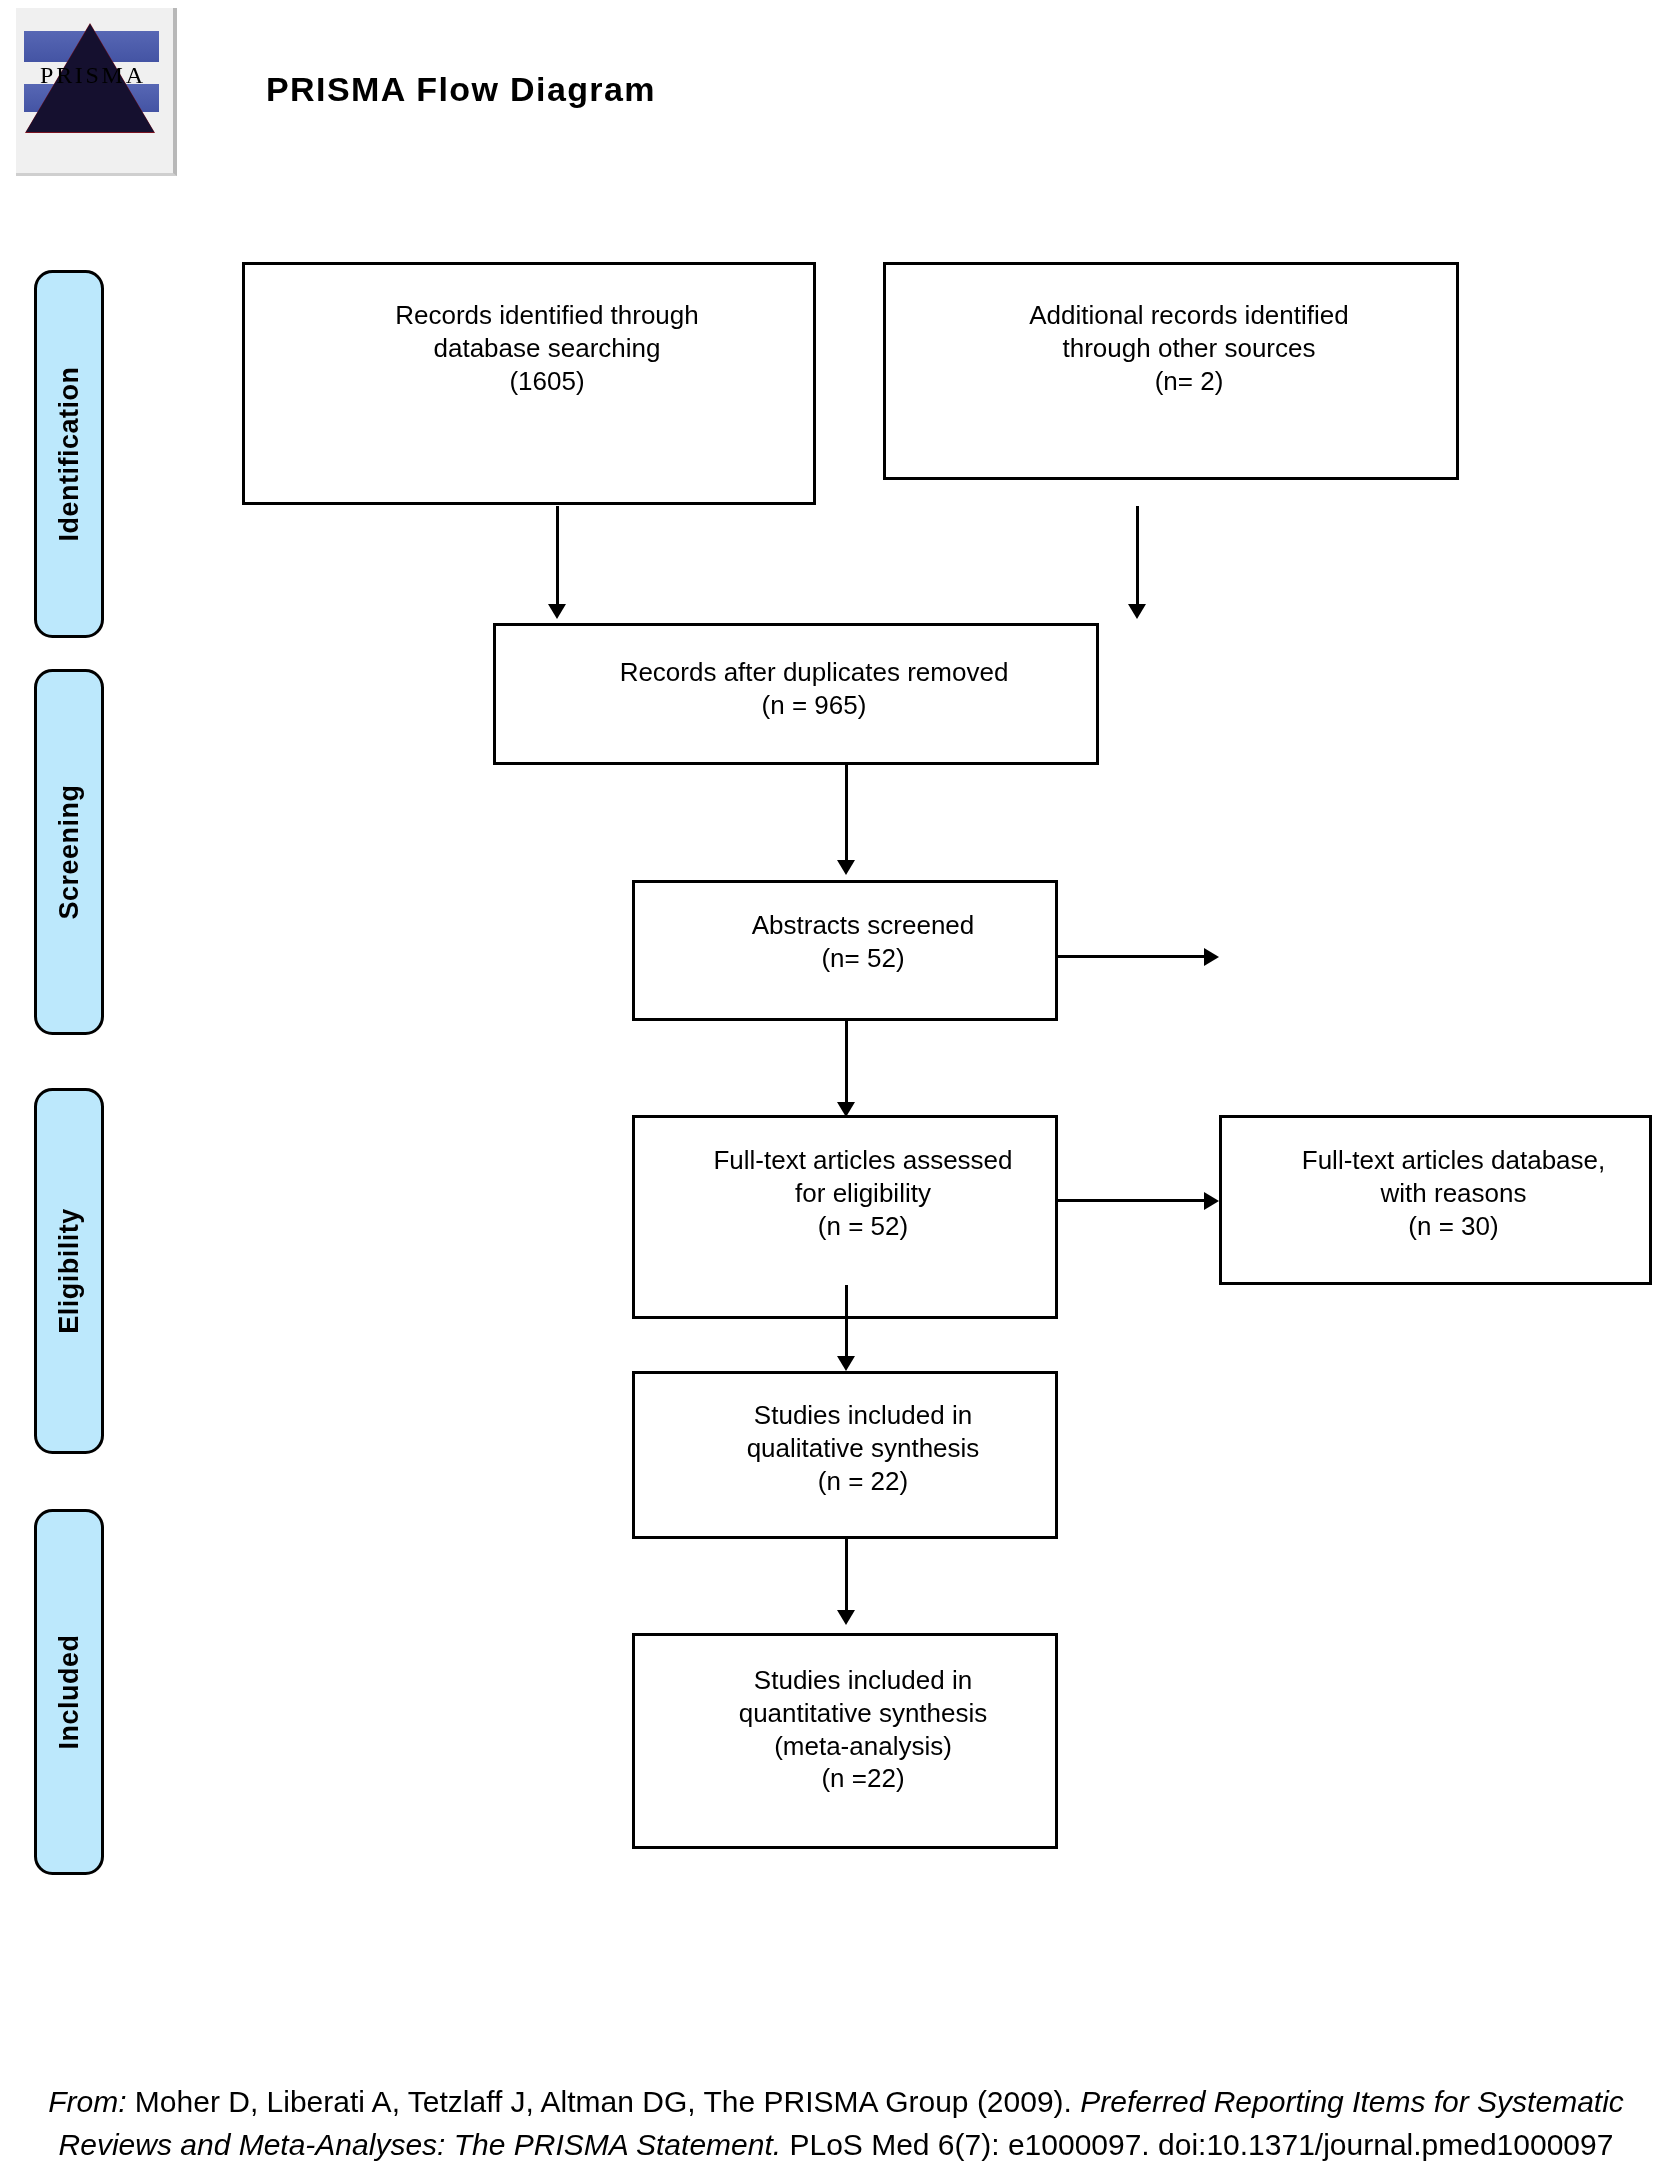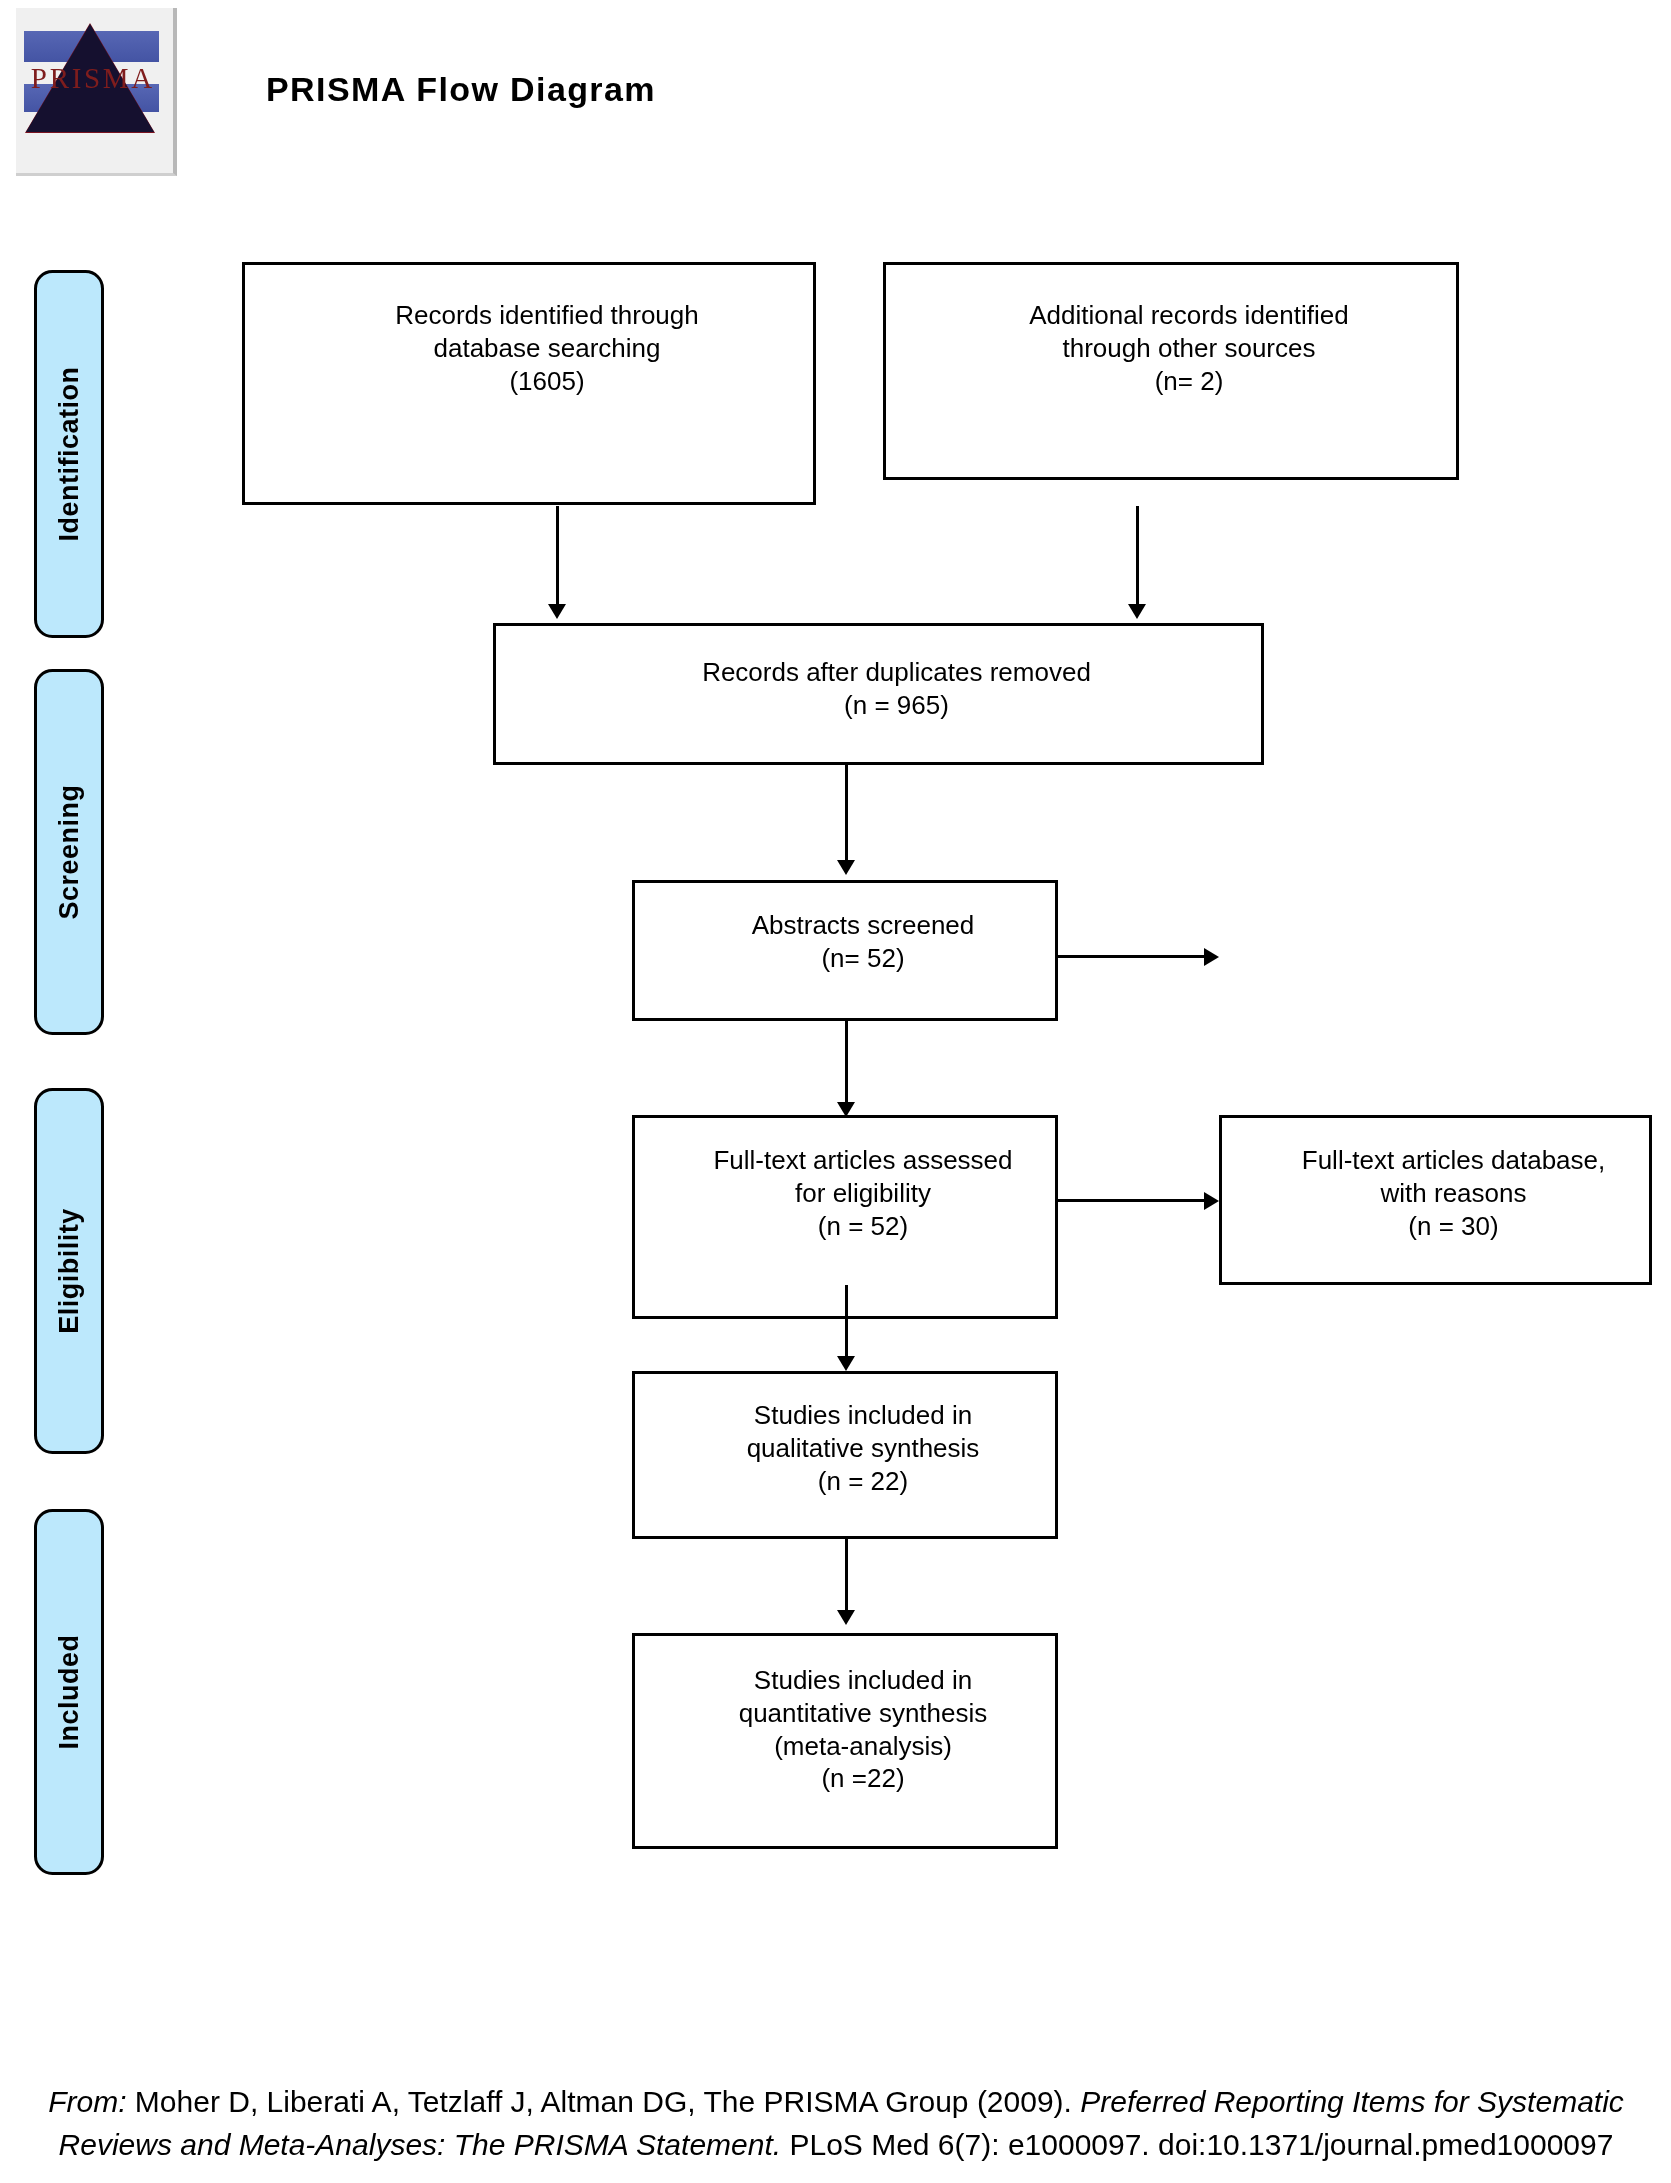"PRISMA" .logo-word { color: #7f1d1d -> #000000; font-size: 29px -> 24px }
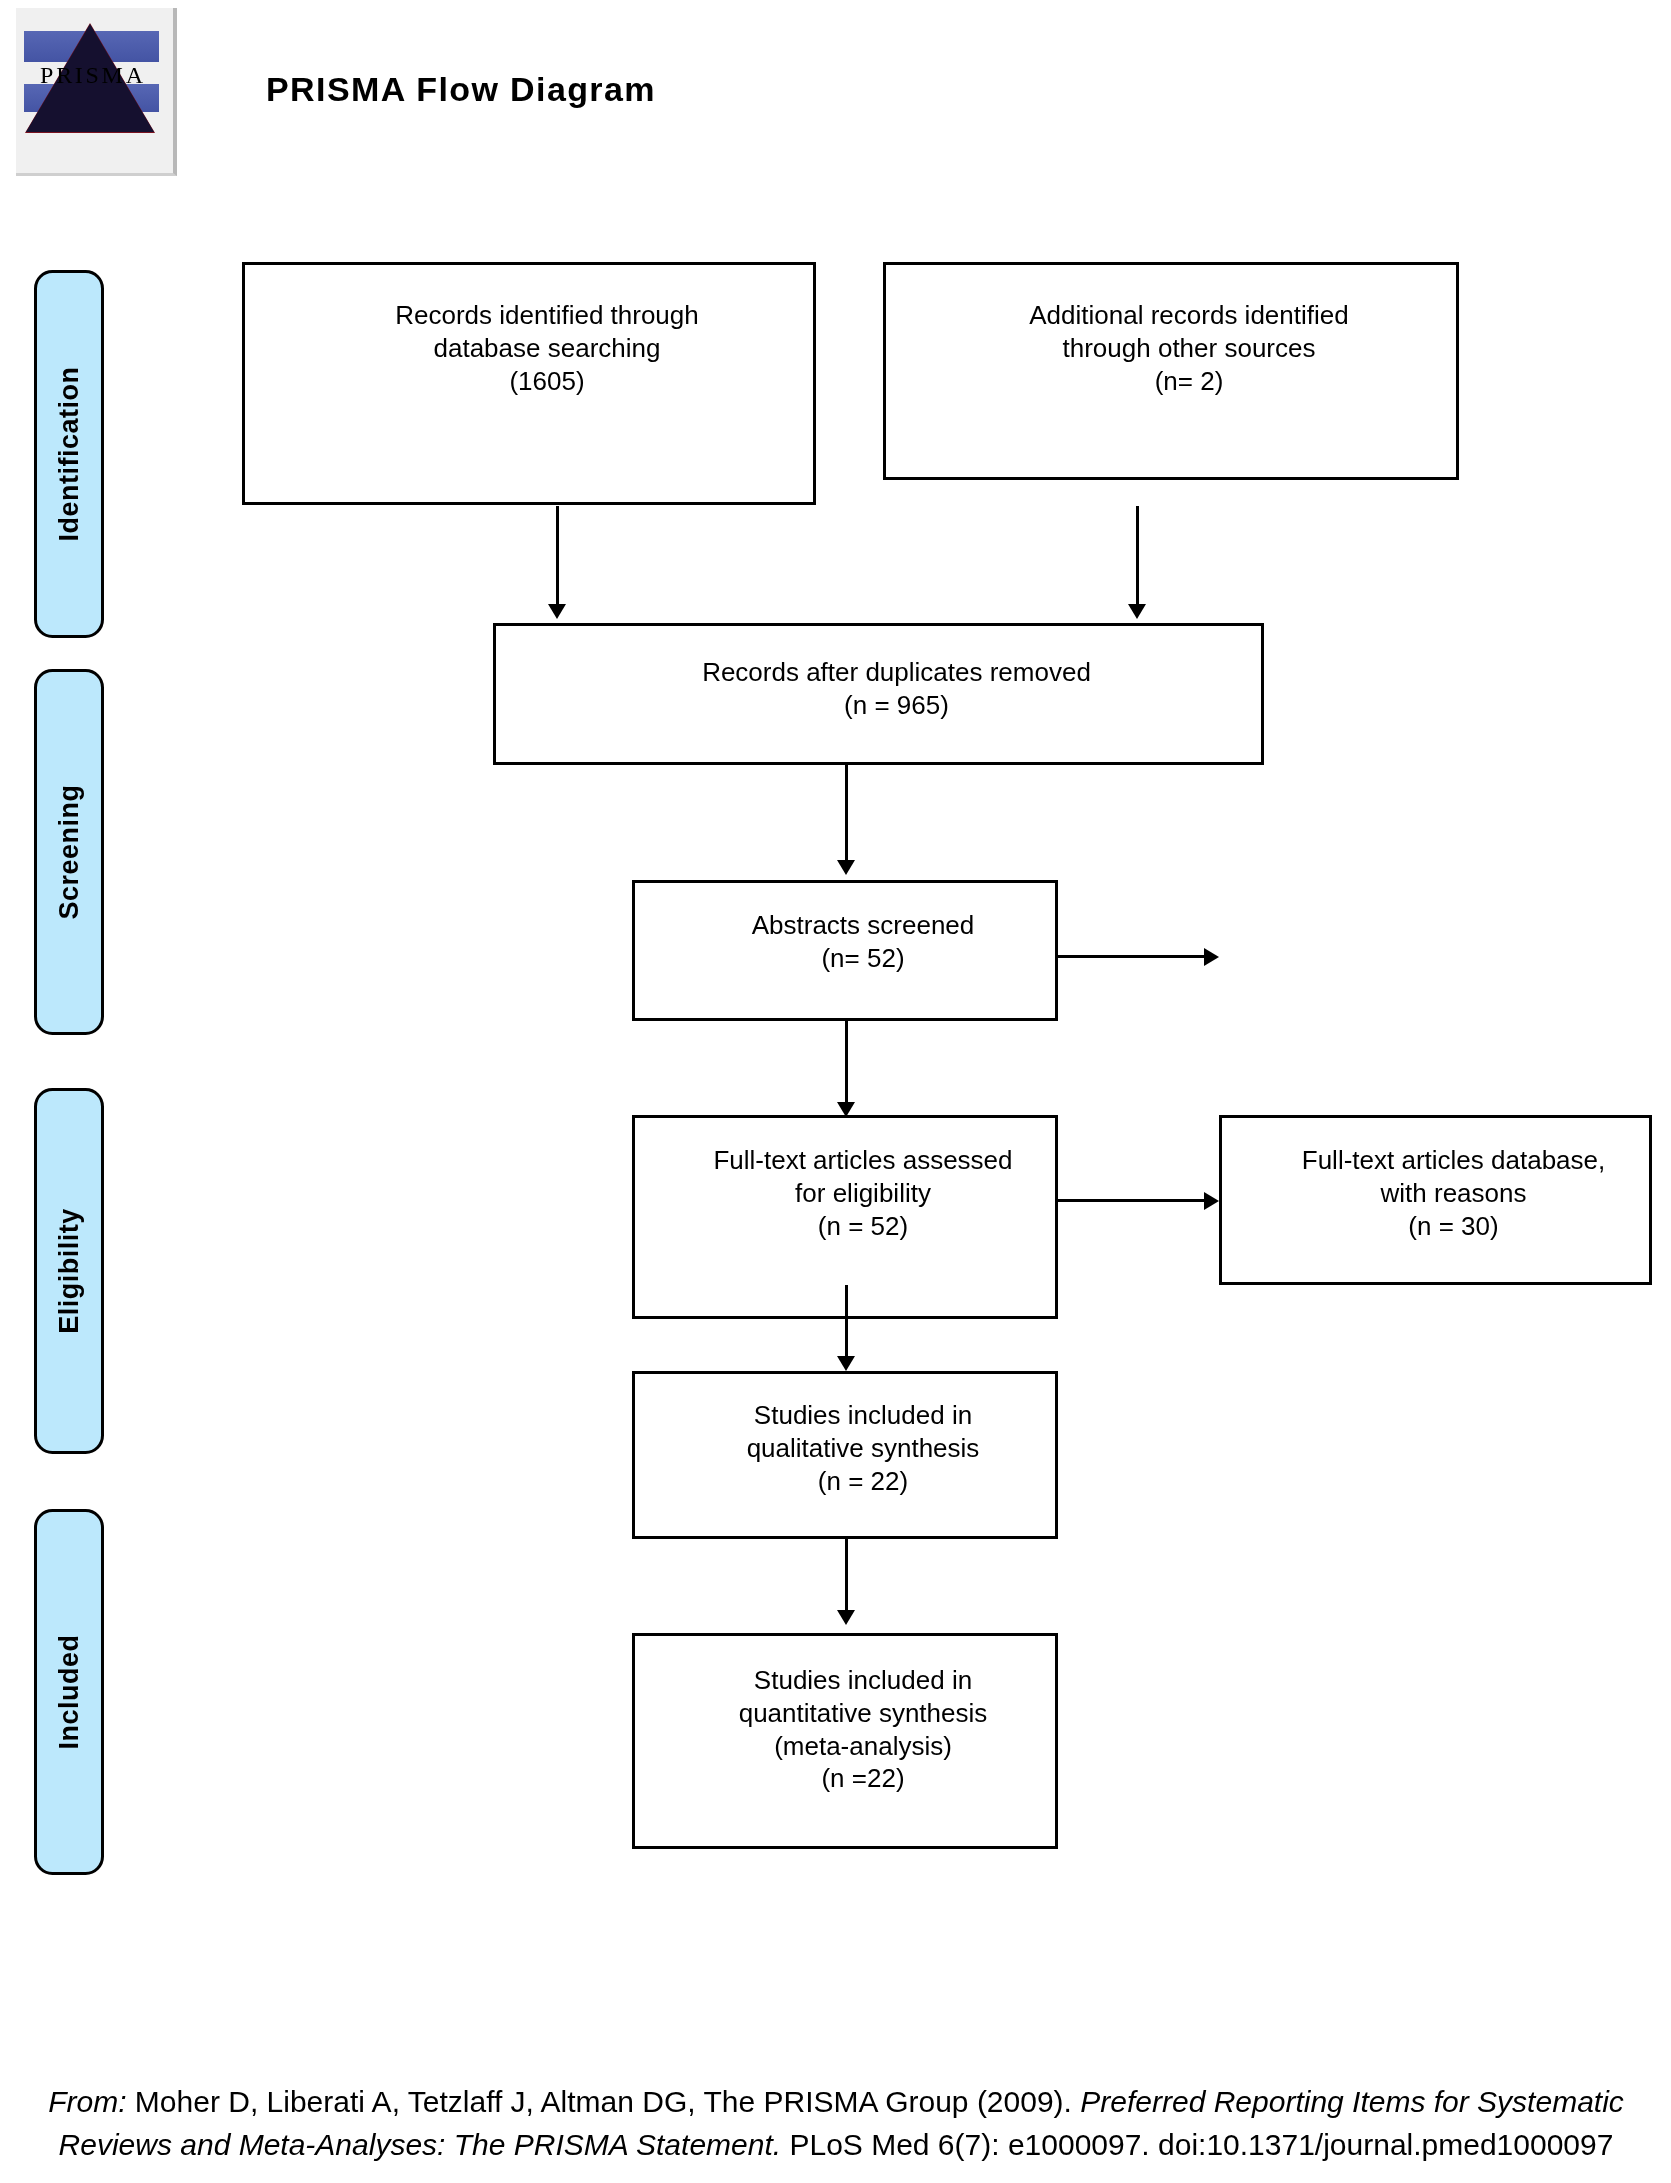"Records after duplicates removed" div.flow-box { width: 771px -> 606px }
